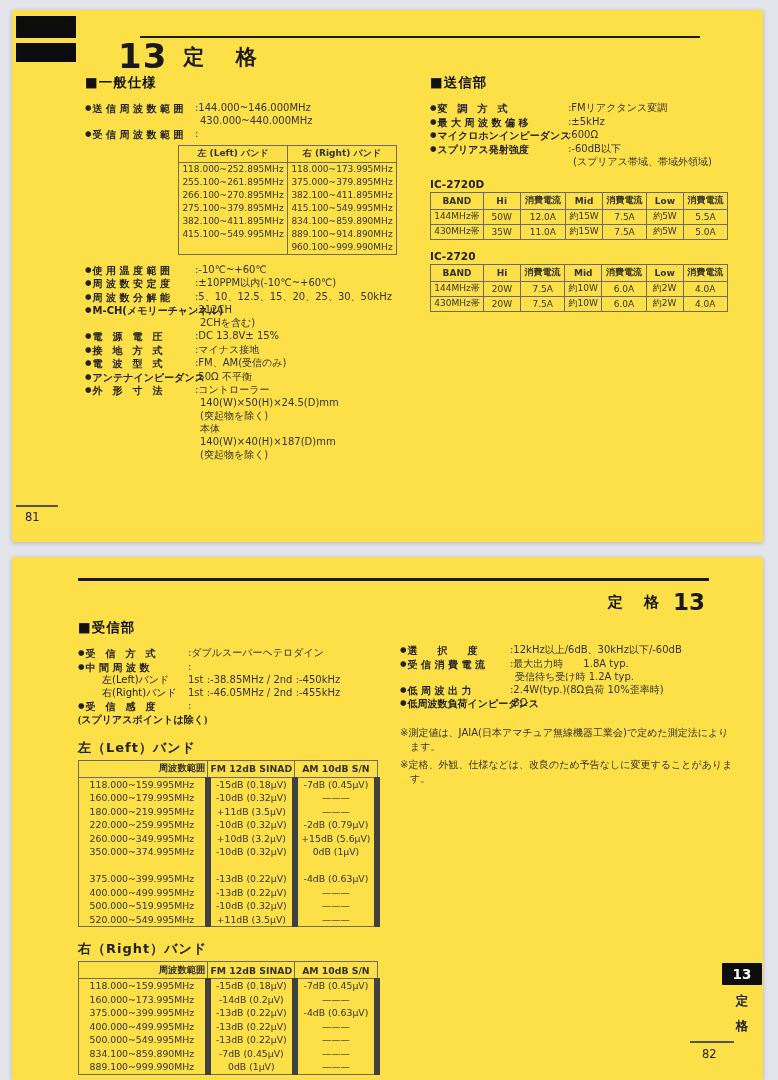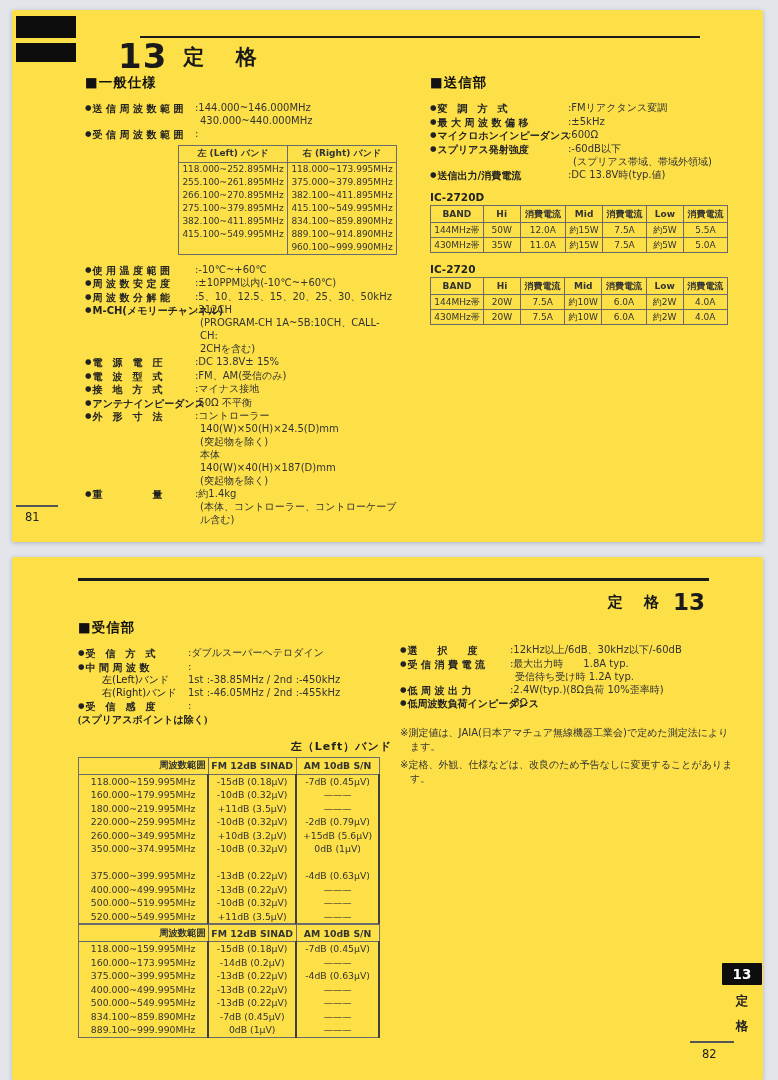"●送信出力/消費電流" div.spec { html: <div> <span><span>●</span>送信出力/消費電流</span> <span> <div>:DC 13.8V時(typ.値)</div> </span> </div> -> none }
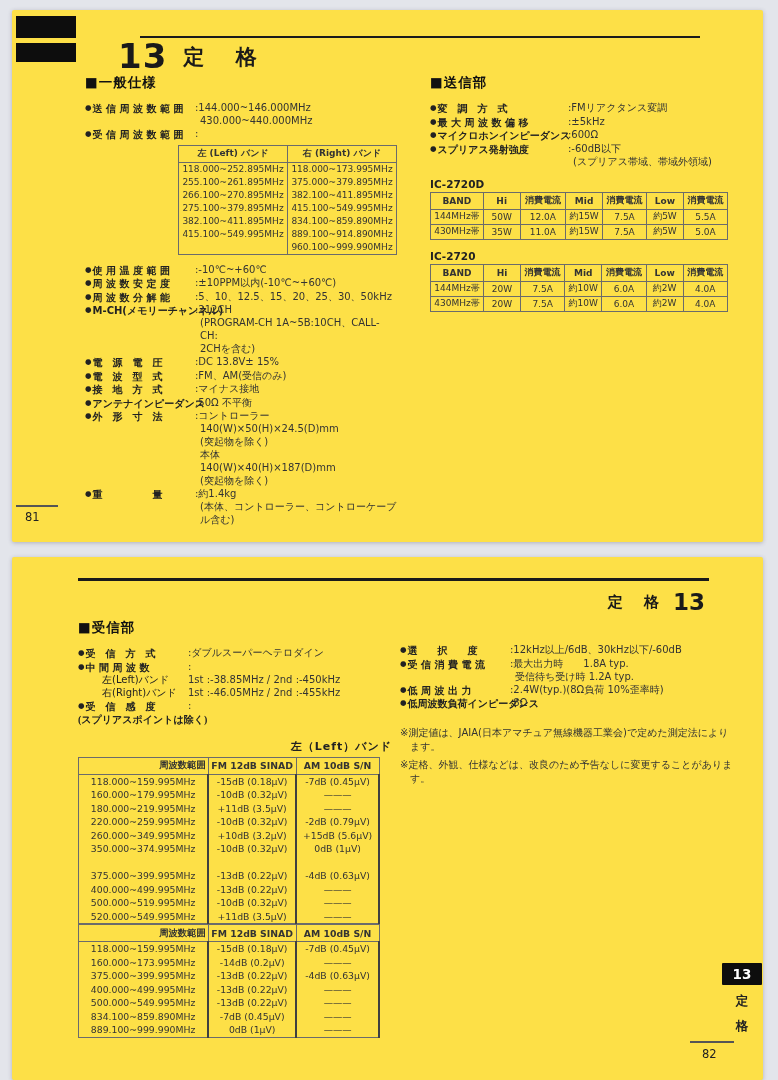"(PROGRAM-CH 1A~5B:10CH、CALL-CH:" div.cont { html: <div>(PROGRAM-CH 1A~5B:10CH、CALL-CH:</div> -> none }
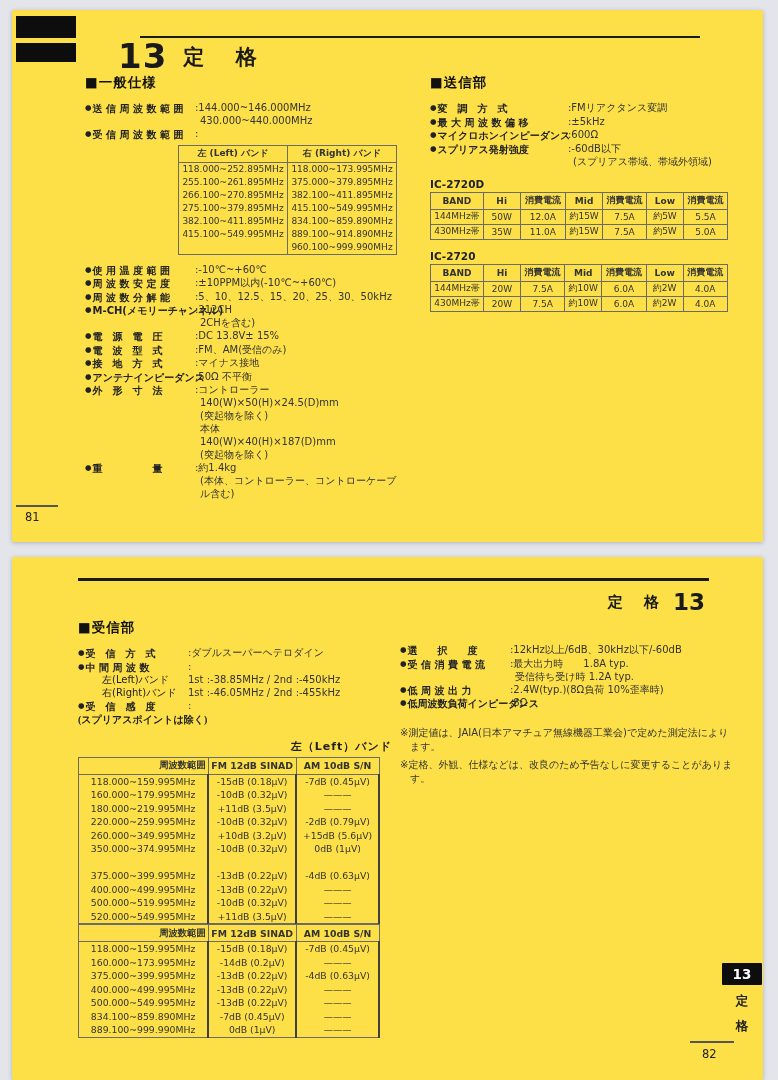"●電 波 型 式" div.spec { order: before "●接 地 方 式" -> after "●接 地 方 式" }
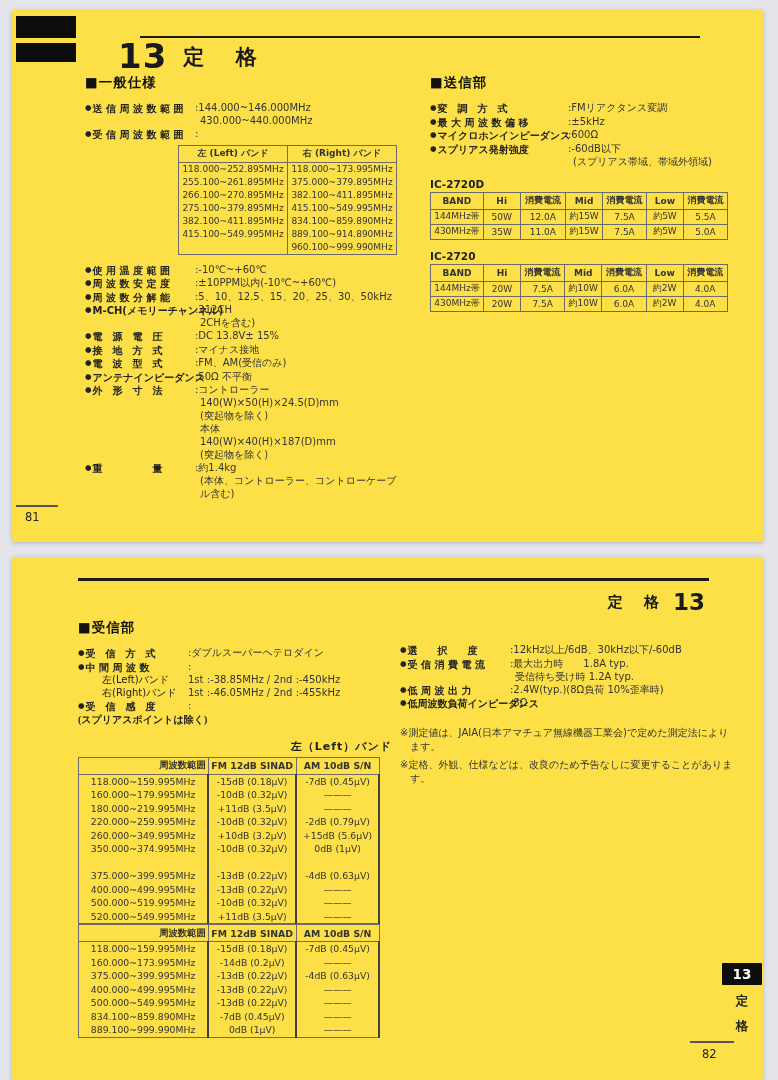"●重 量" div.spec { html: <div> <span><span>●</span>重 量</span> <span> <div>:約1.4kg</div> <div>(本体、コントローラー、コントローケーブル含む)</div> </span> </div> -> none }
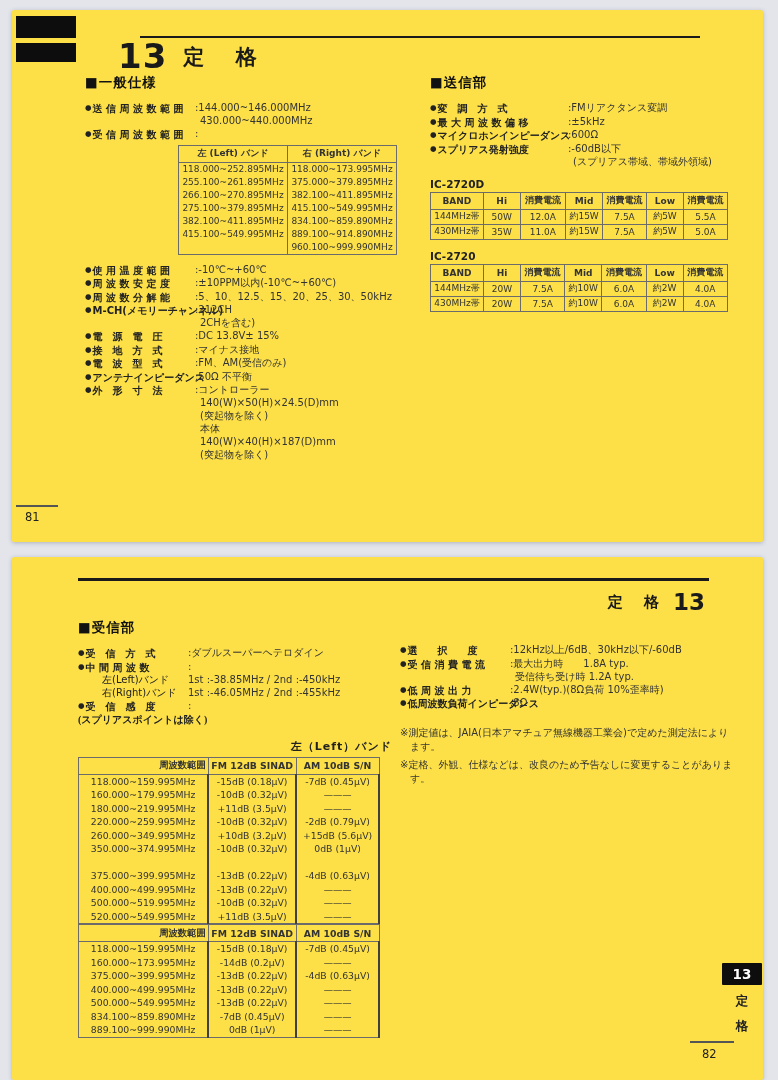"左（Left）バンド" .sens-caption { font-size: 11px -> 13px; text-align: right -> none }
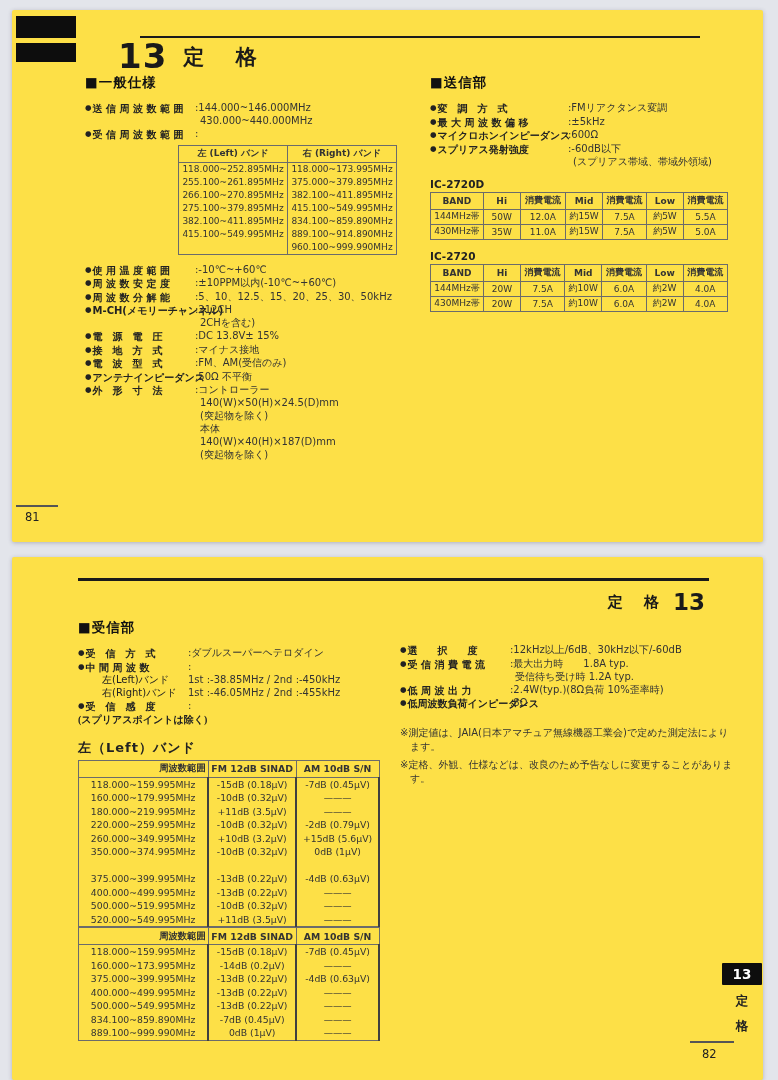"118.000~159.995MHz" .sens-table td { border-right: 2px solid #404040 -> 6px solid #404040 }
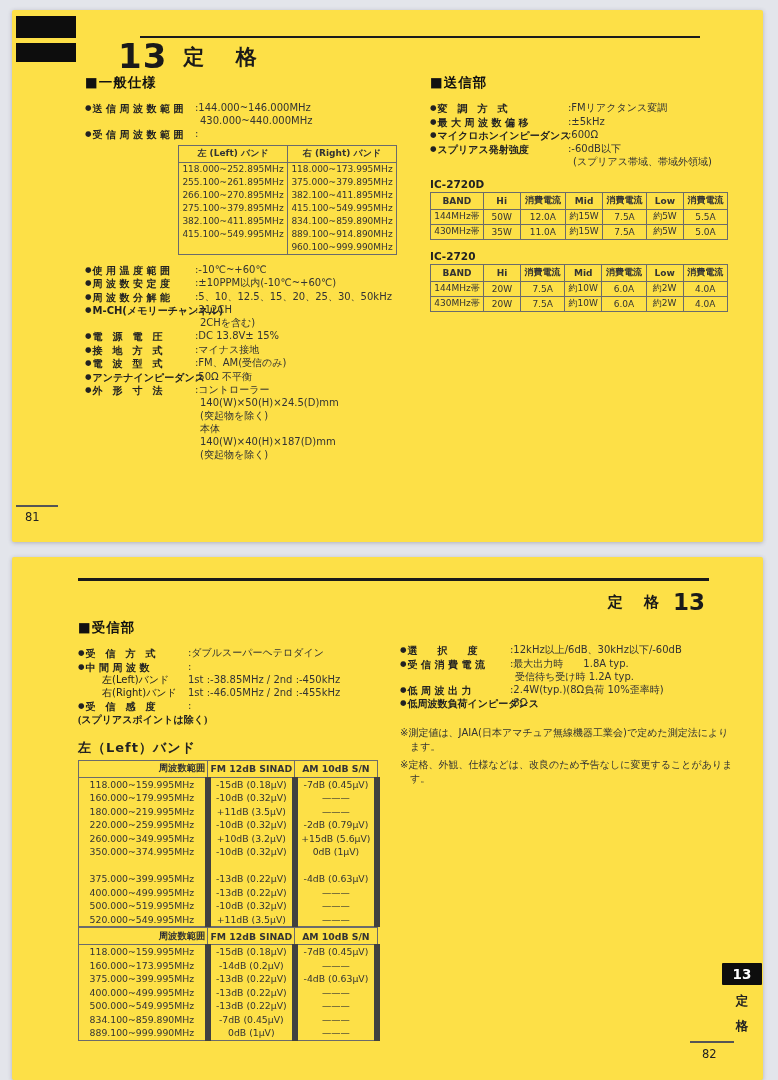"右（Right）バンド" div.sens-caption { html: none -> <div>右（Right）バンド</div> }
